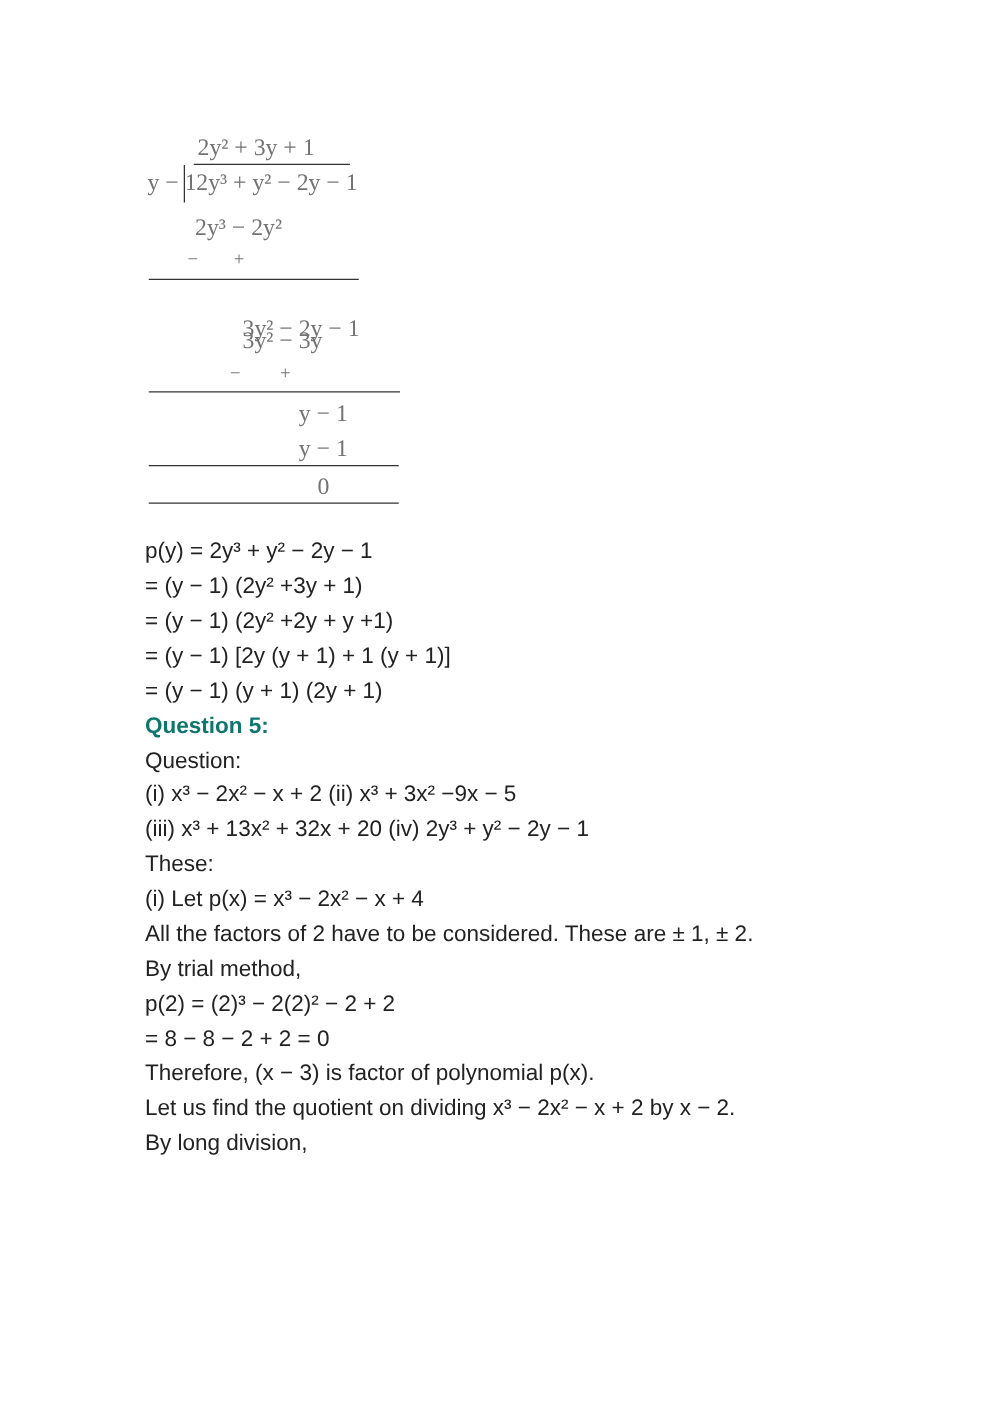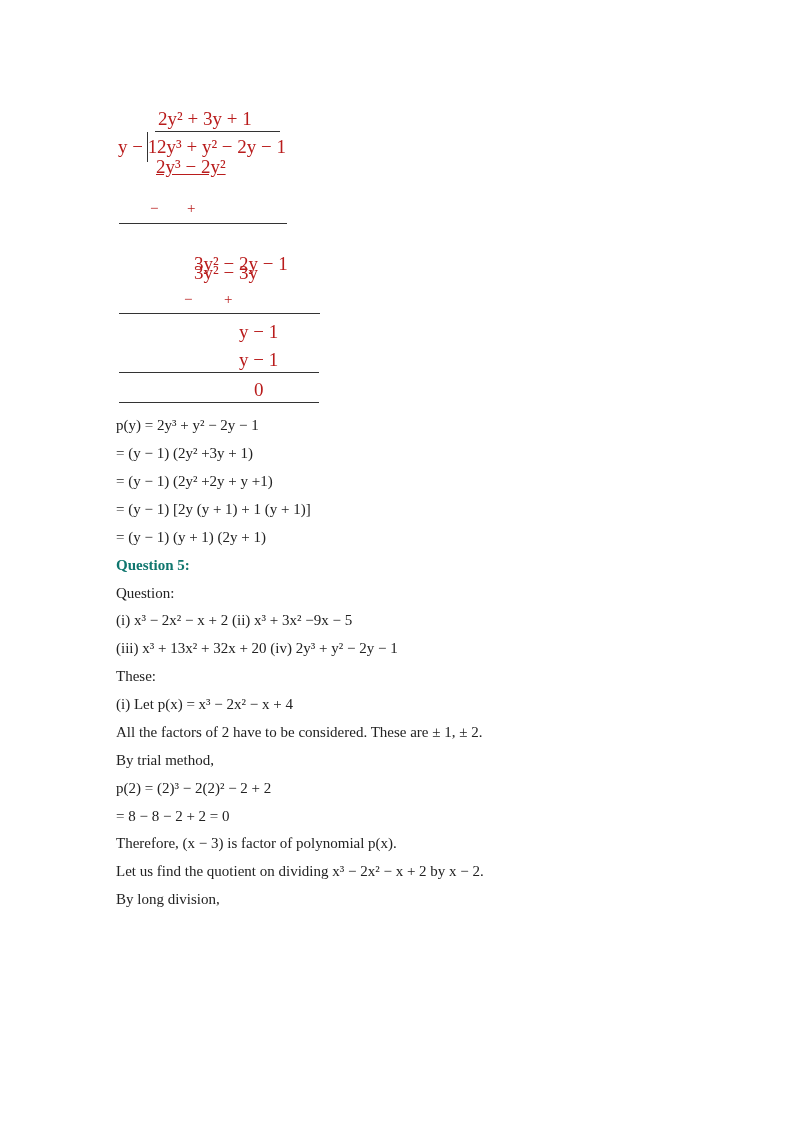"2y² + 3y + 1" .serif { color: #b91c1c -> #737373 }
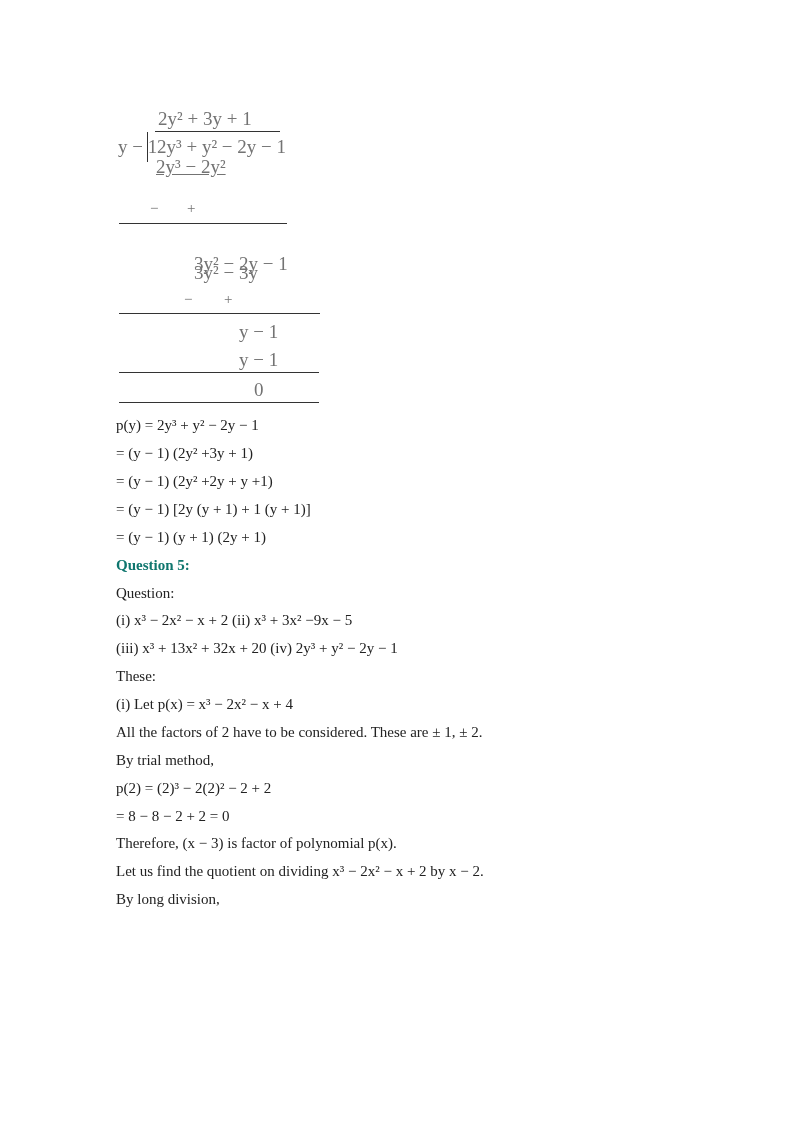"2y³ − 2y²" div.serif { text-decoration: underline -> none; top: 156px -> 172px }
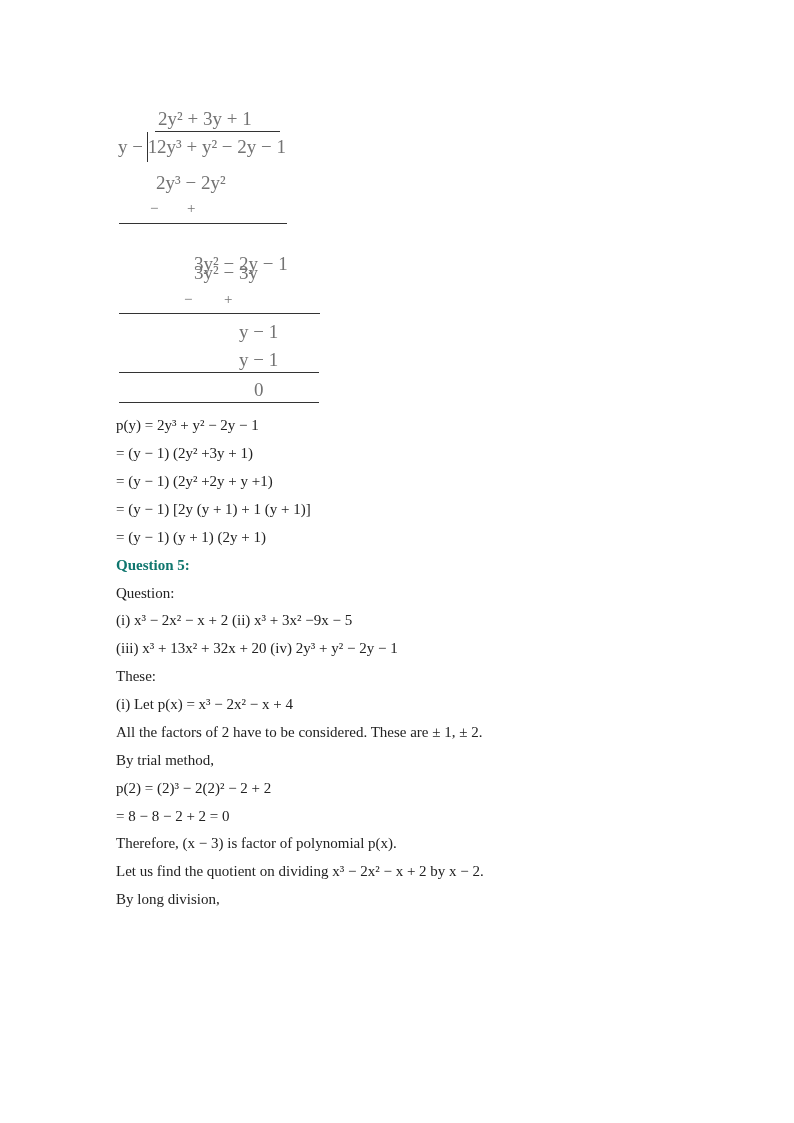"p(y) = 2y³ + y²" .txt { font-family: Liberation Serif, serif -> Liberation Sans, sans-serif; font-size: 15px -> 18px; margin-top: none -> 13px }
